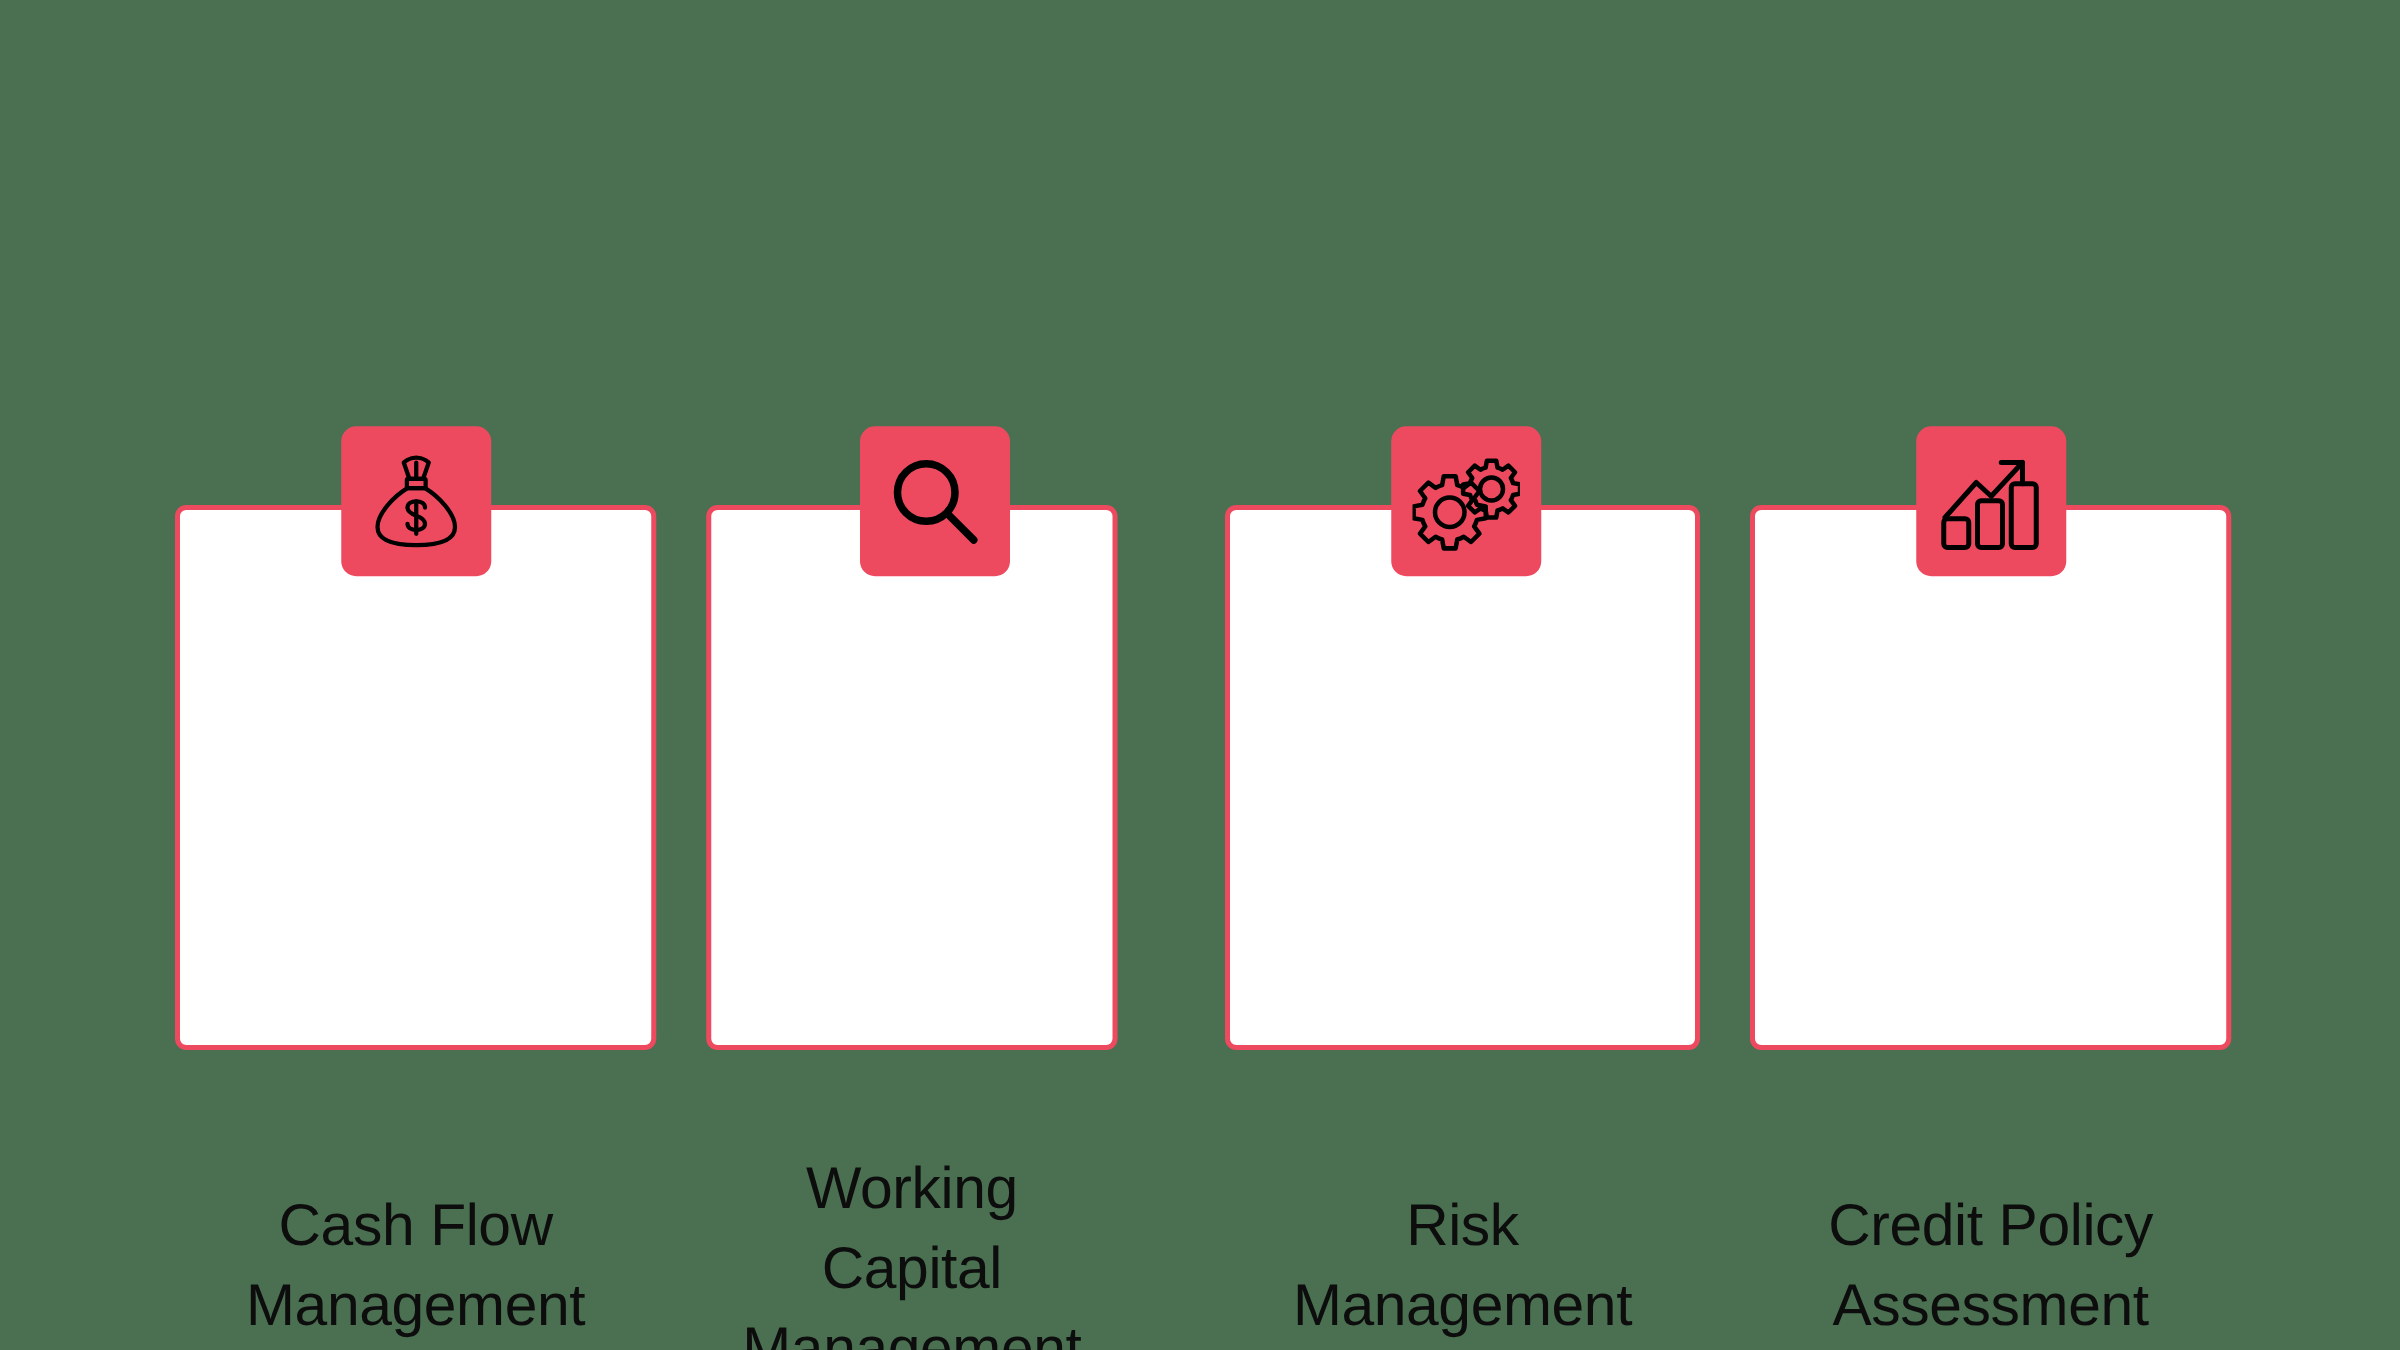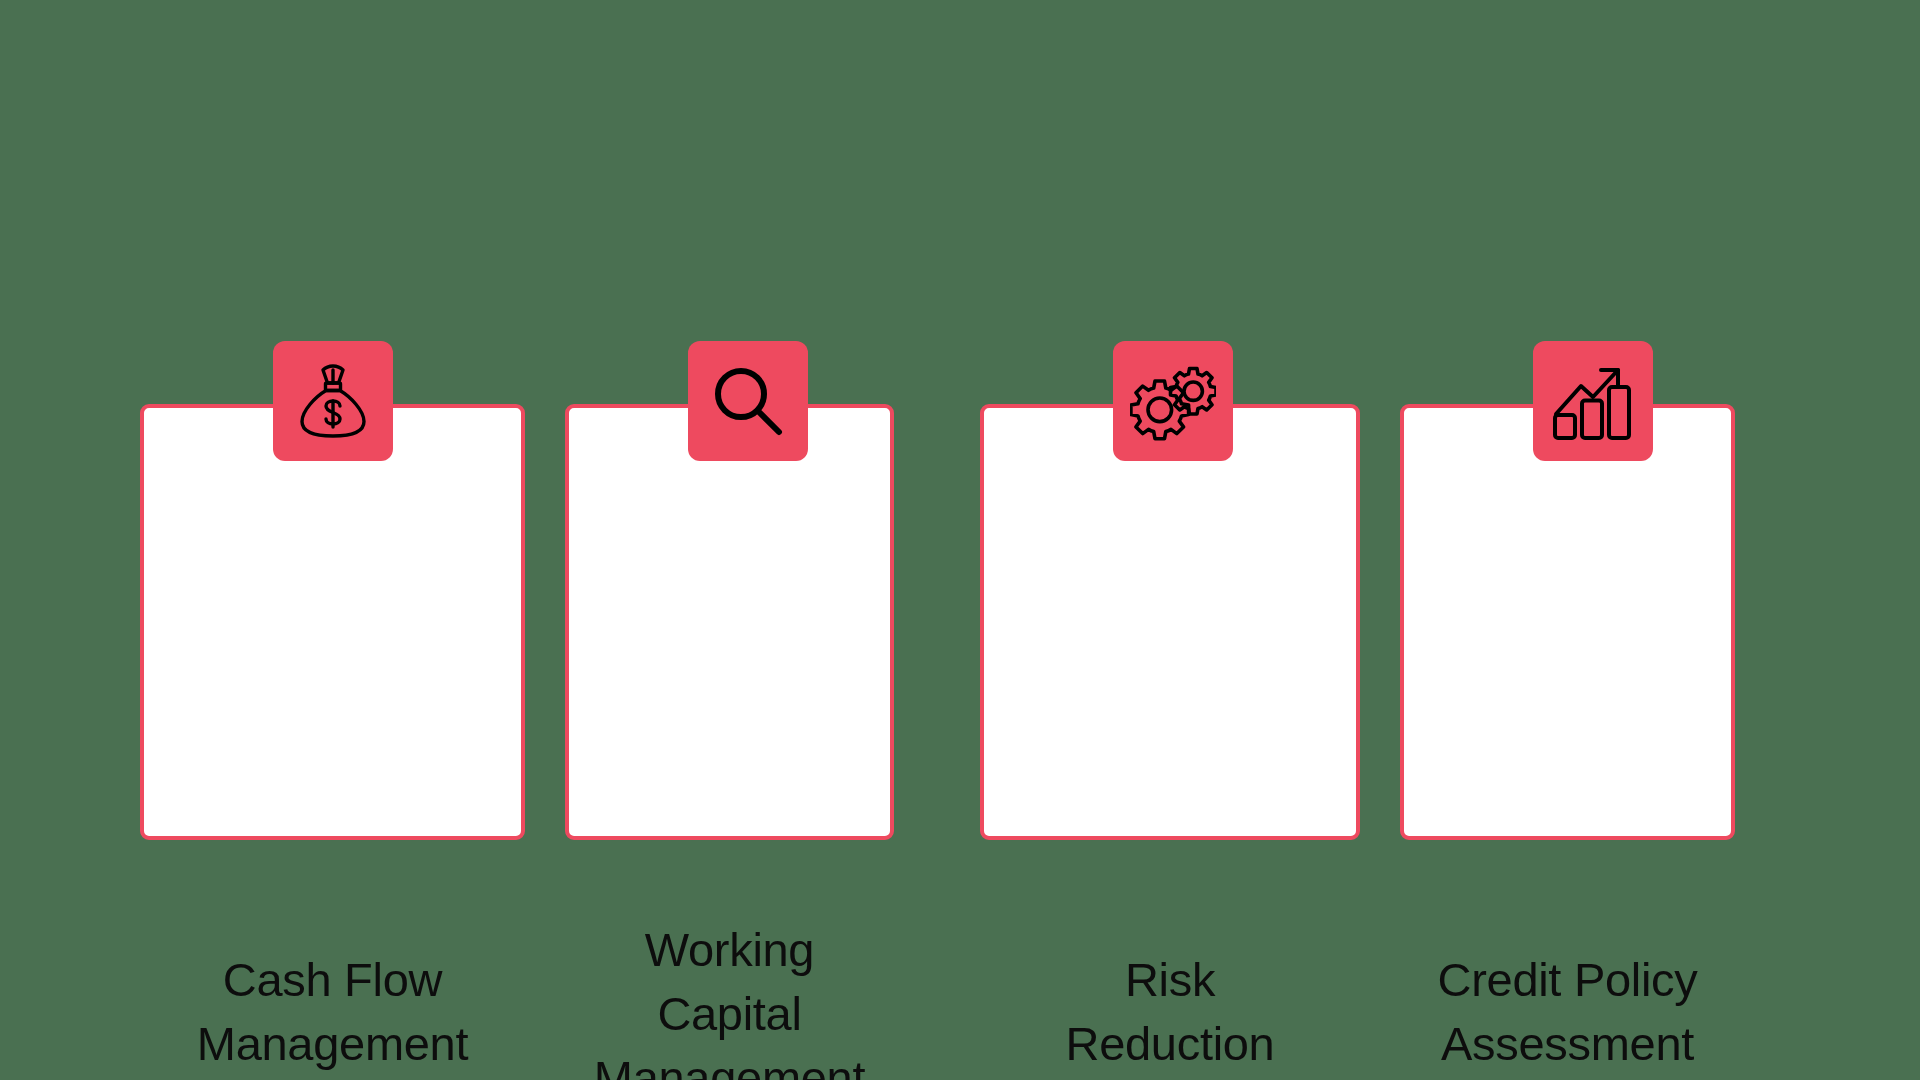"Risk" div.card-title { text: Reduction -> Management }
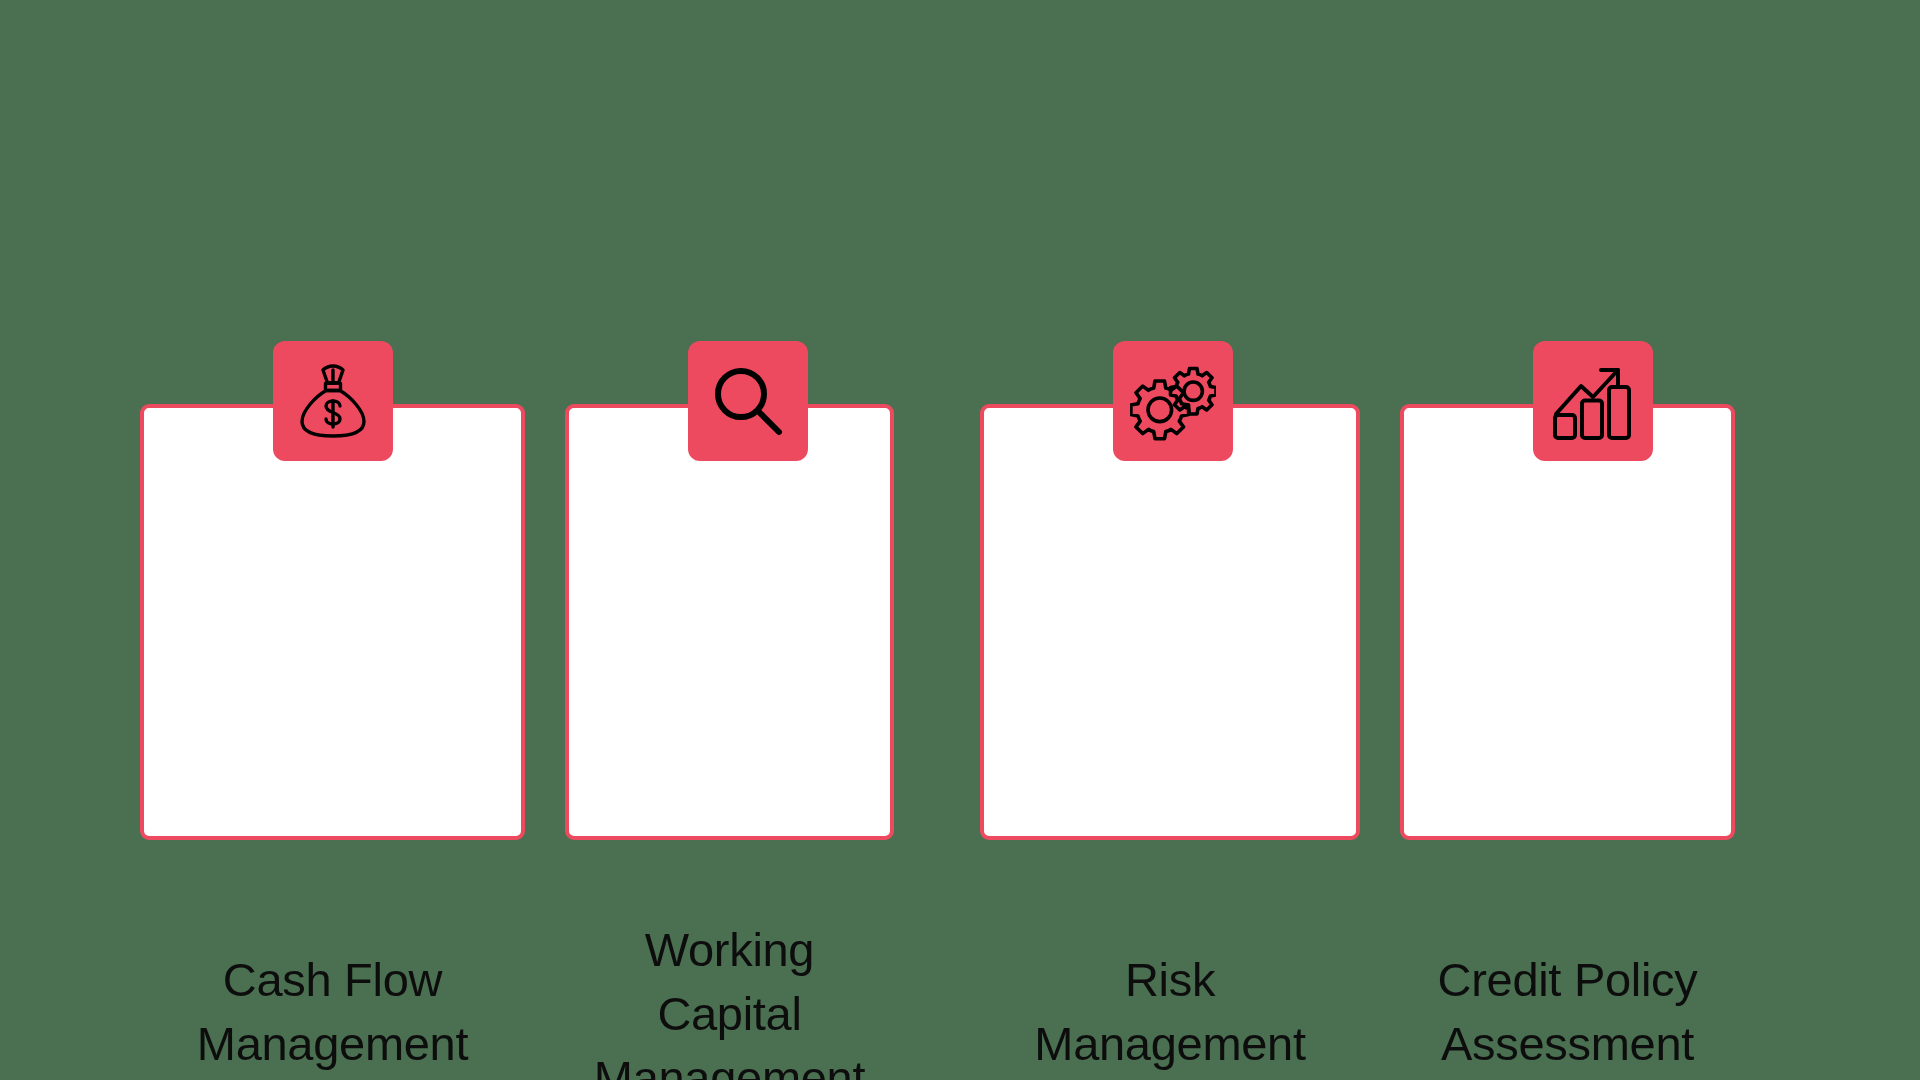"Credit Policy" .card-3 { width: 335px -> 385px }
